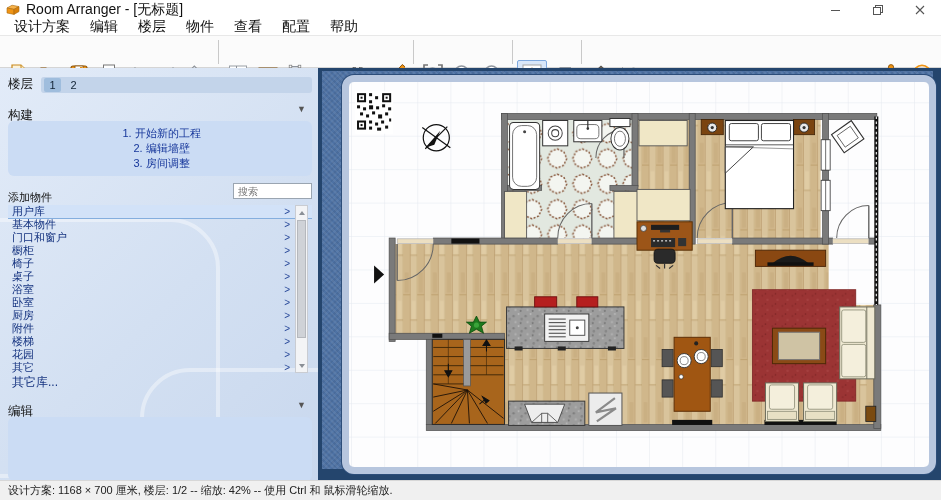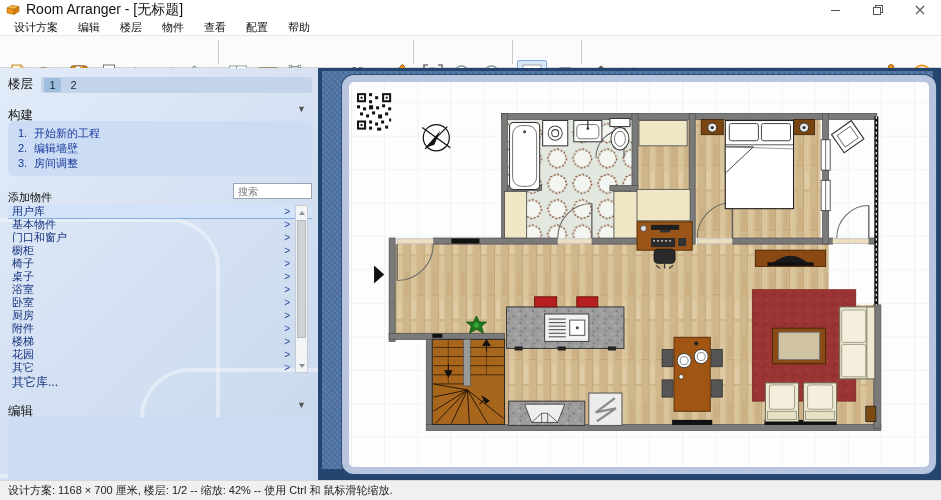"设计方案" .menu-item { font-size: 11px -> 14px }
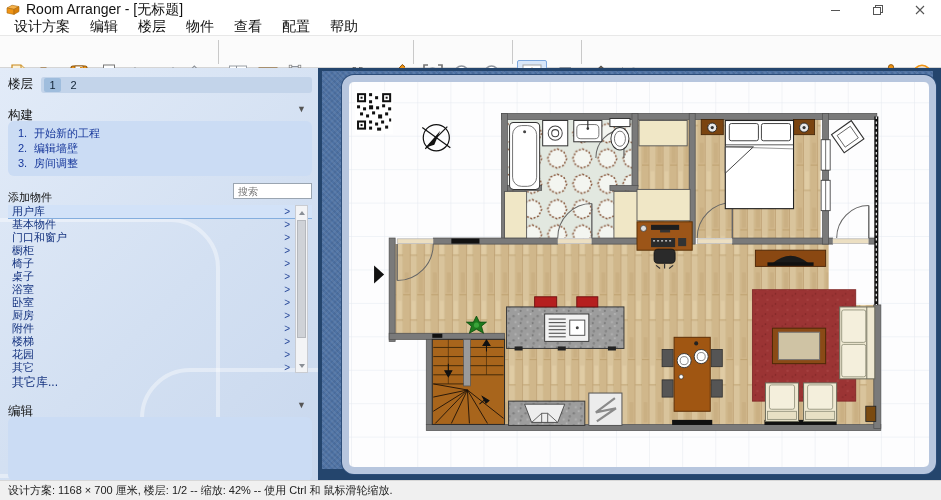"1. 开始新的工程" .panelbox { text-align: none -> center }
